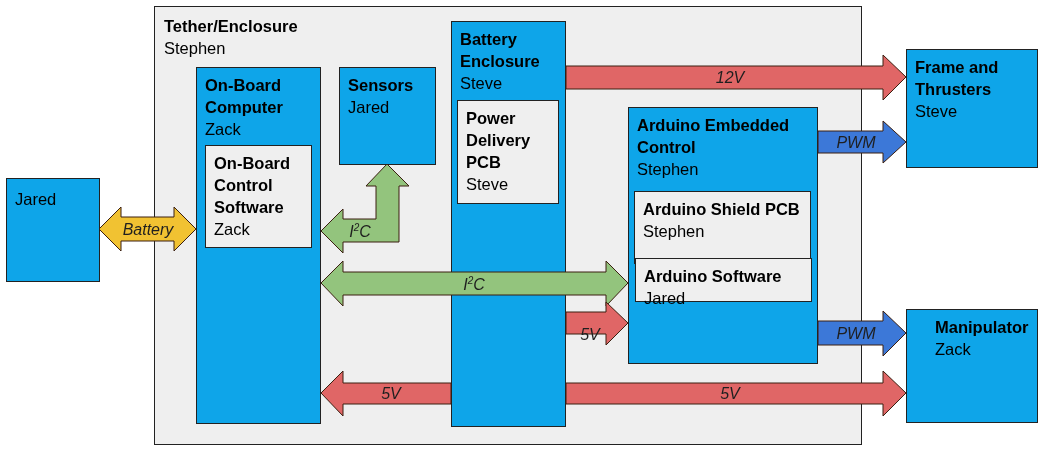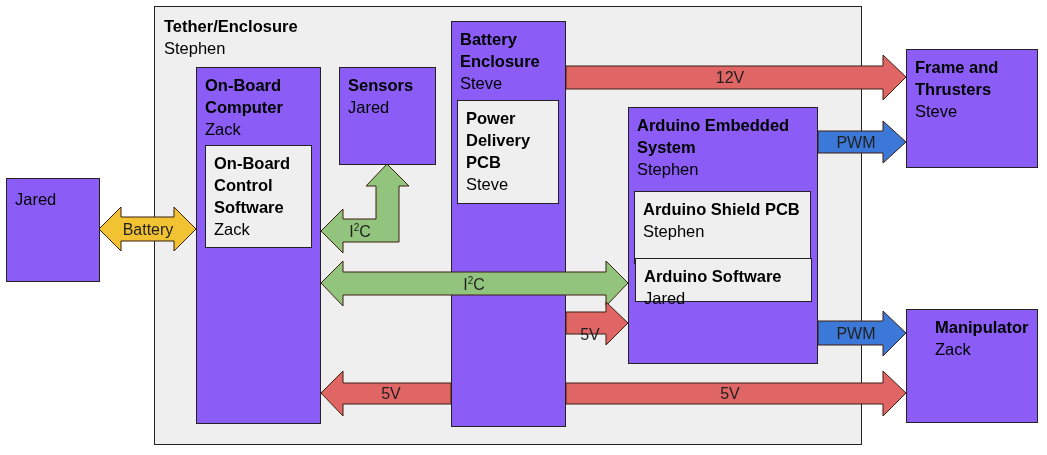"Battery Enclosure" .box.white { background: #8b5cf6 -> #0ea5e9 }
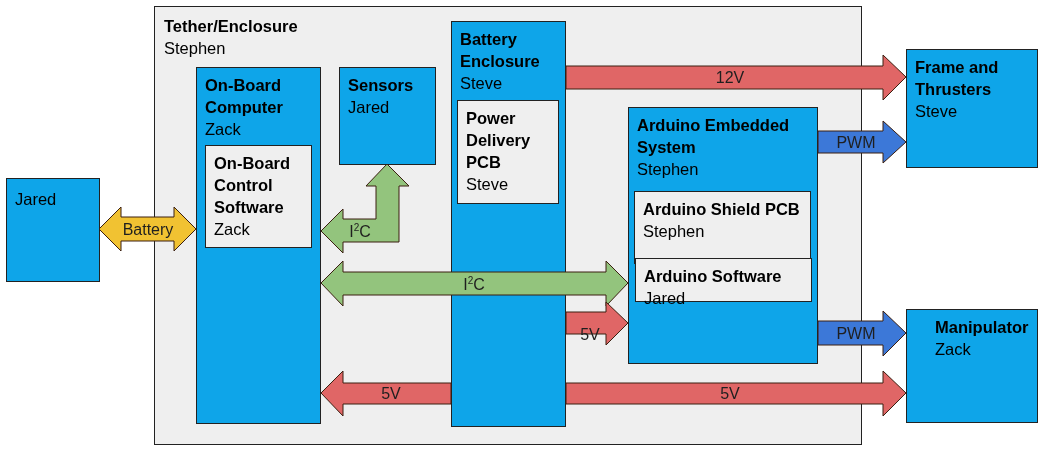"12V" .lbl { font-style: none -> italic }
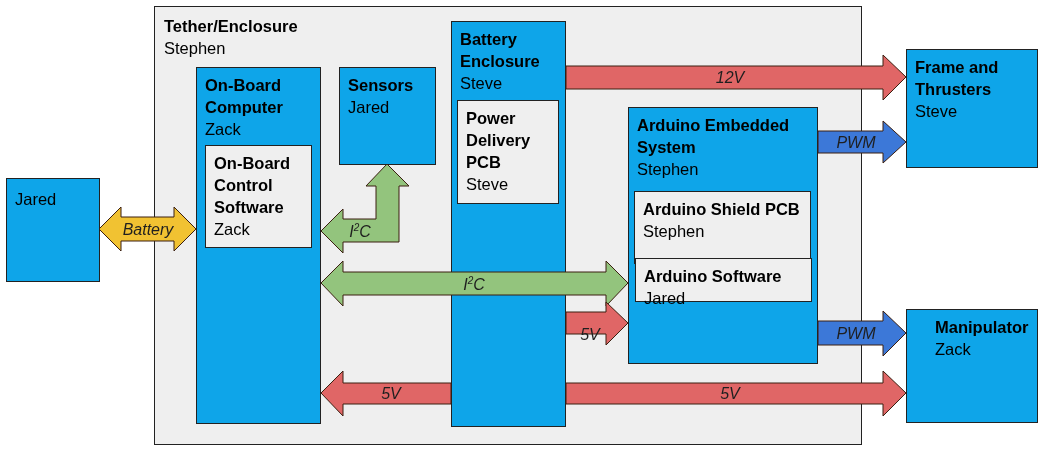"Arduino Embedded System" span.title { text: System -> Control }
